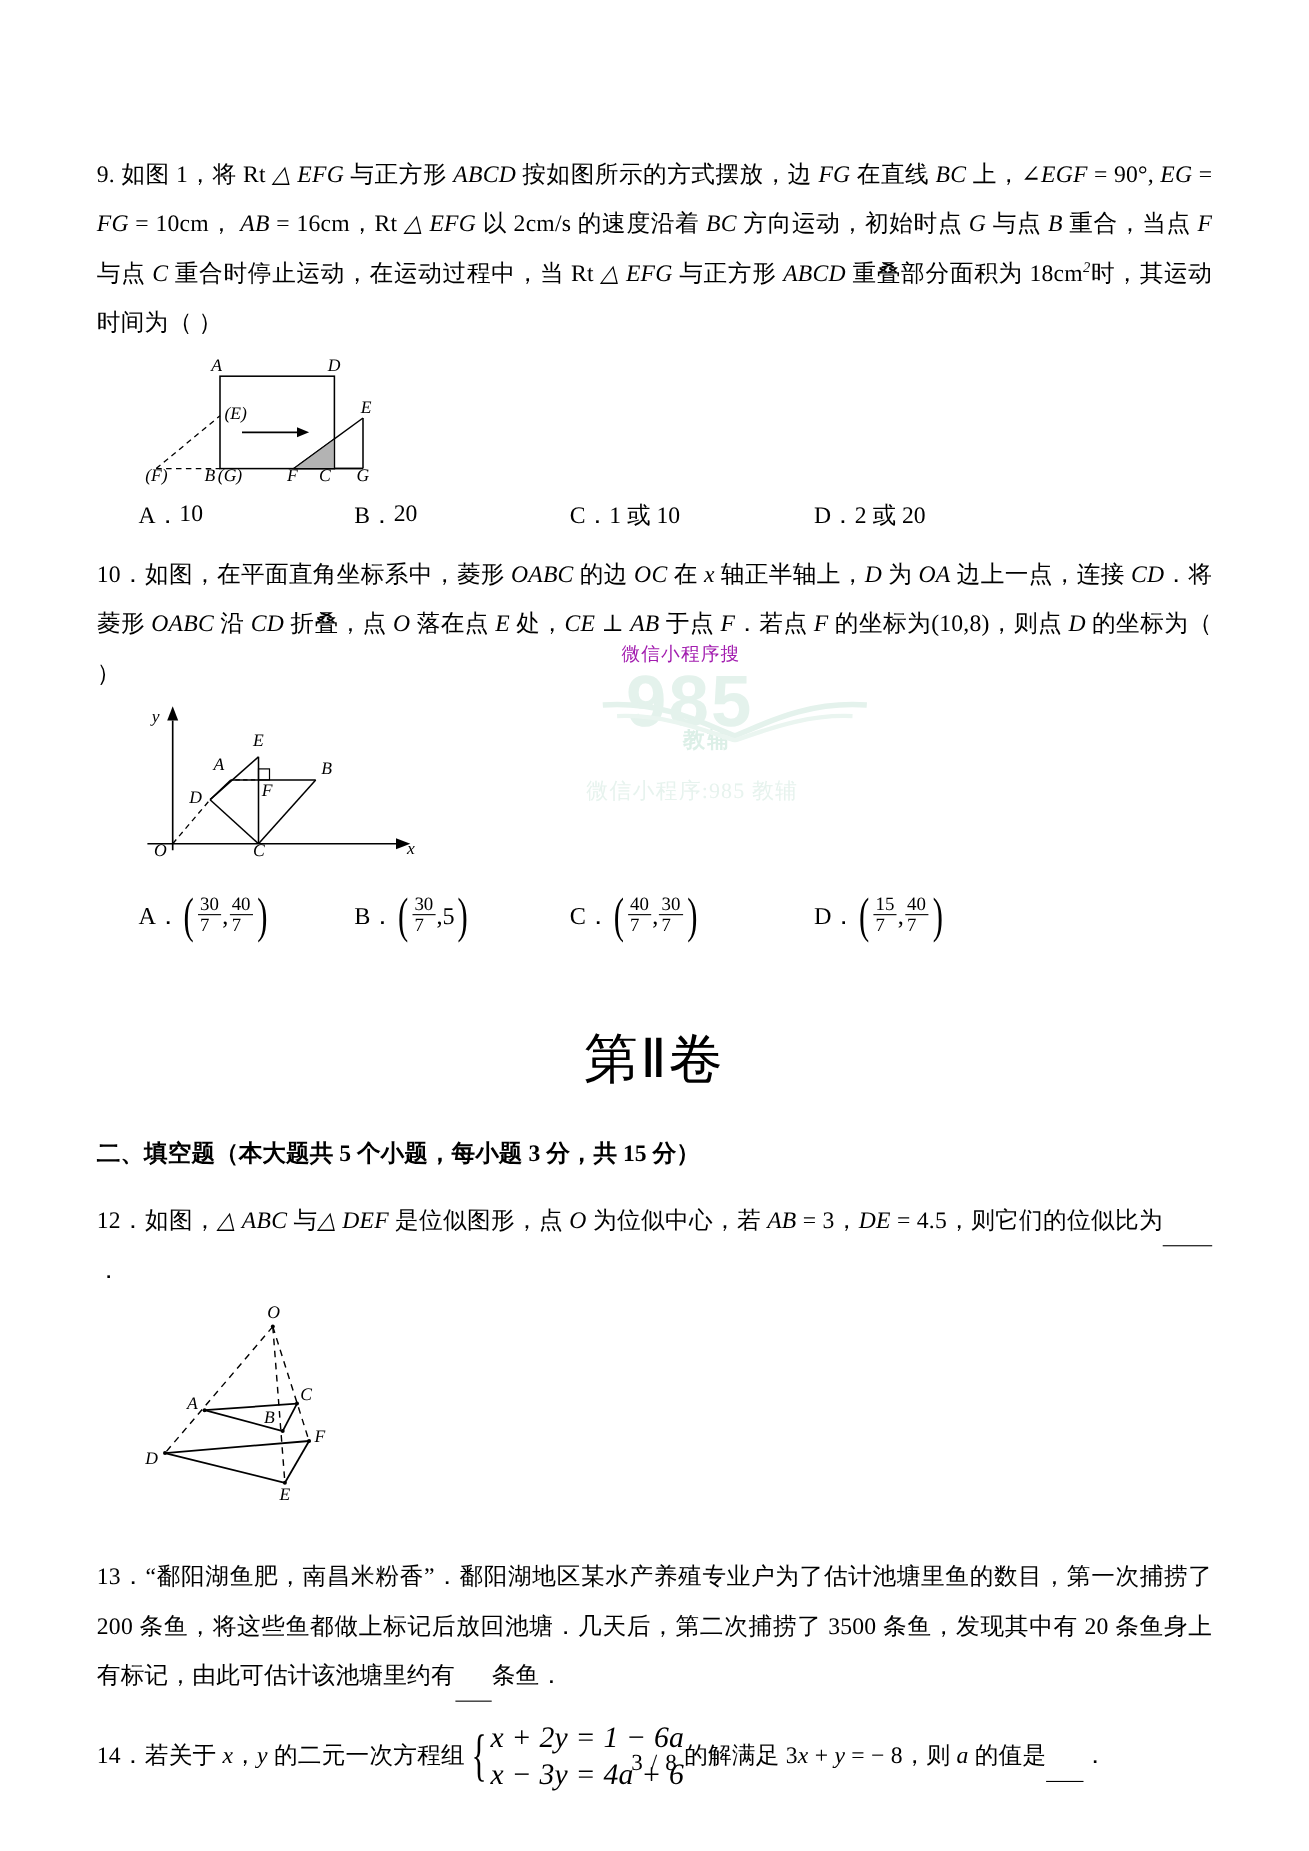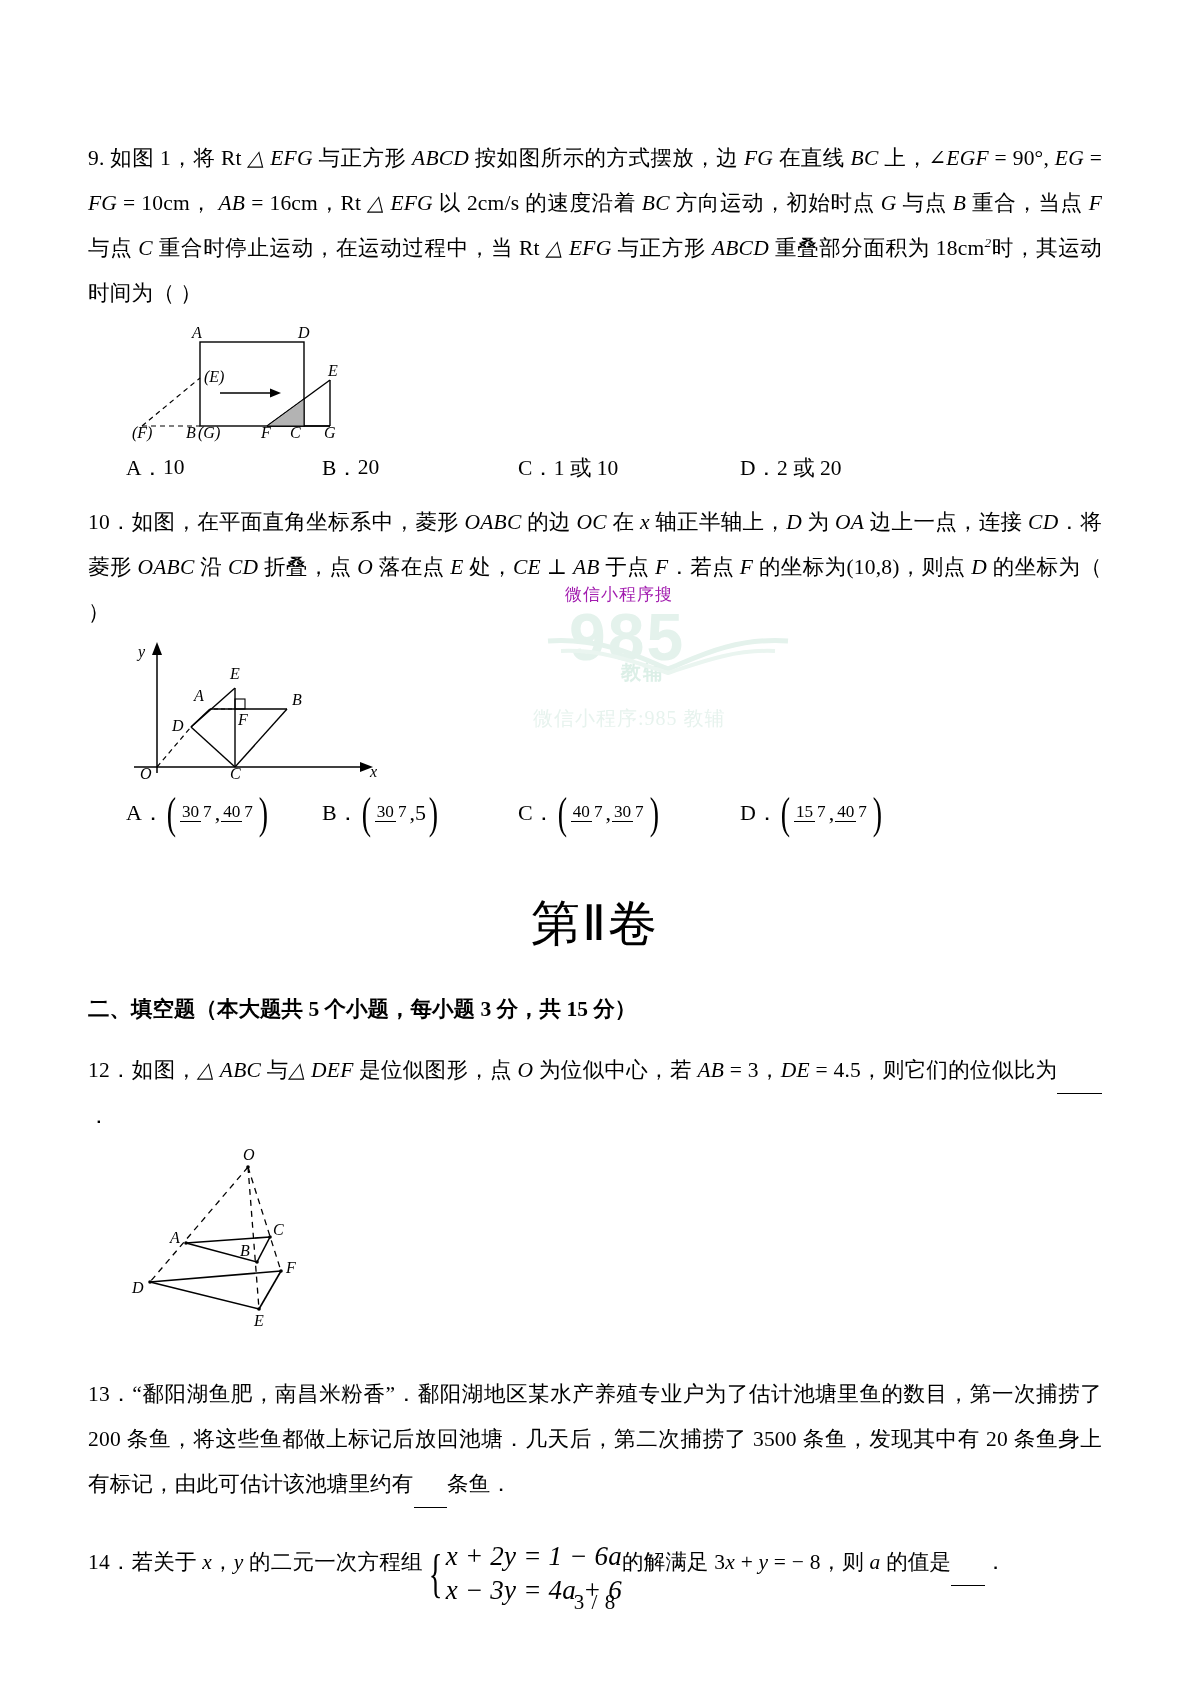"30" .frac { flex-direction: row -> column; margin: 0 1px -> 17px 1px }
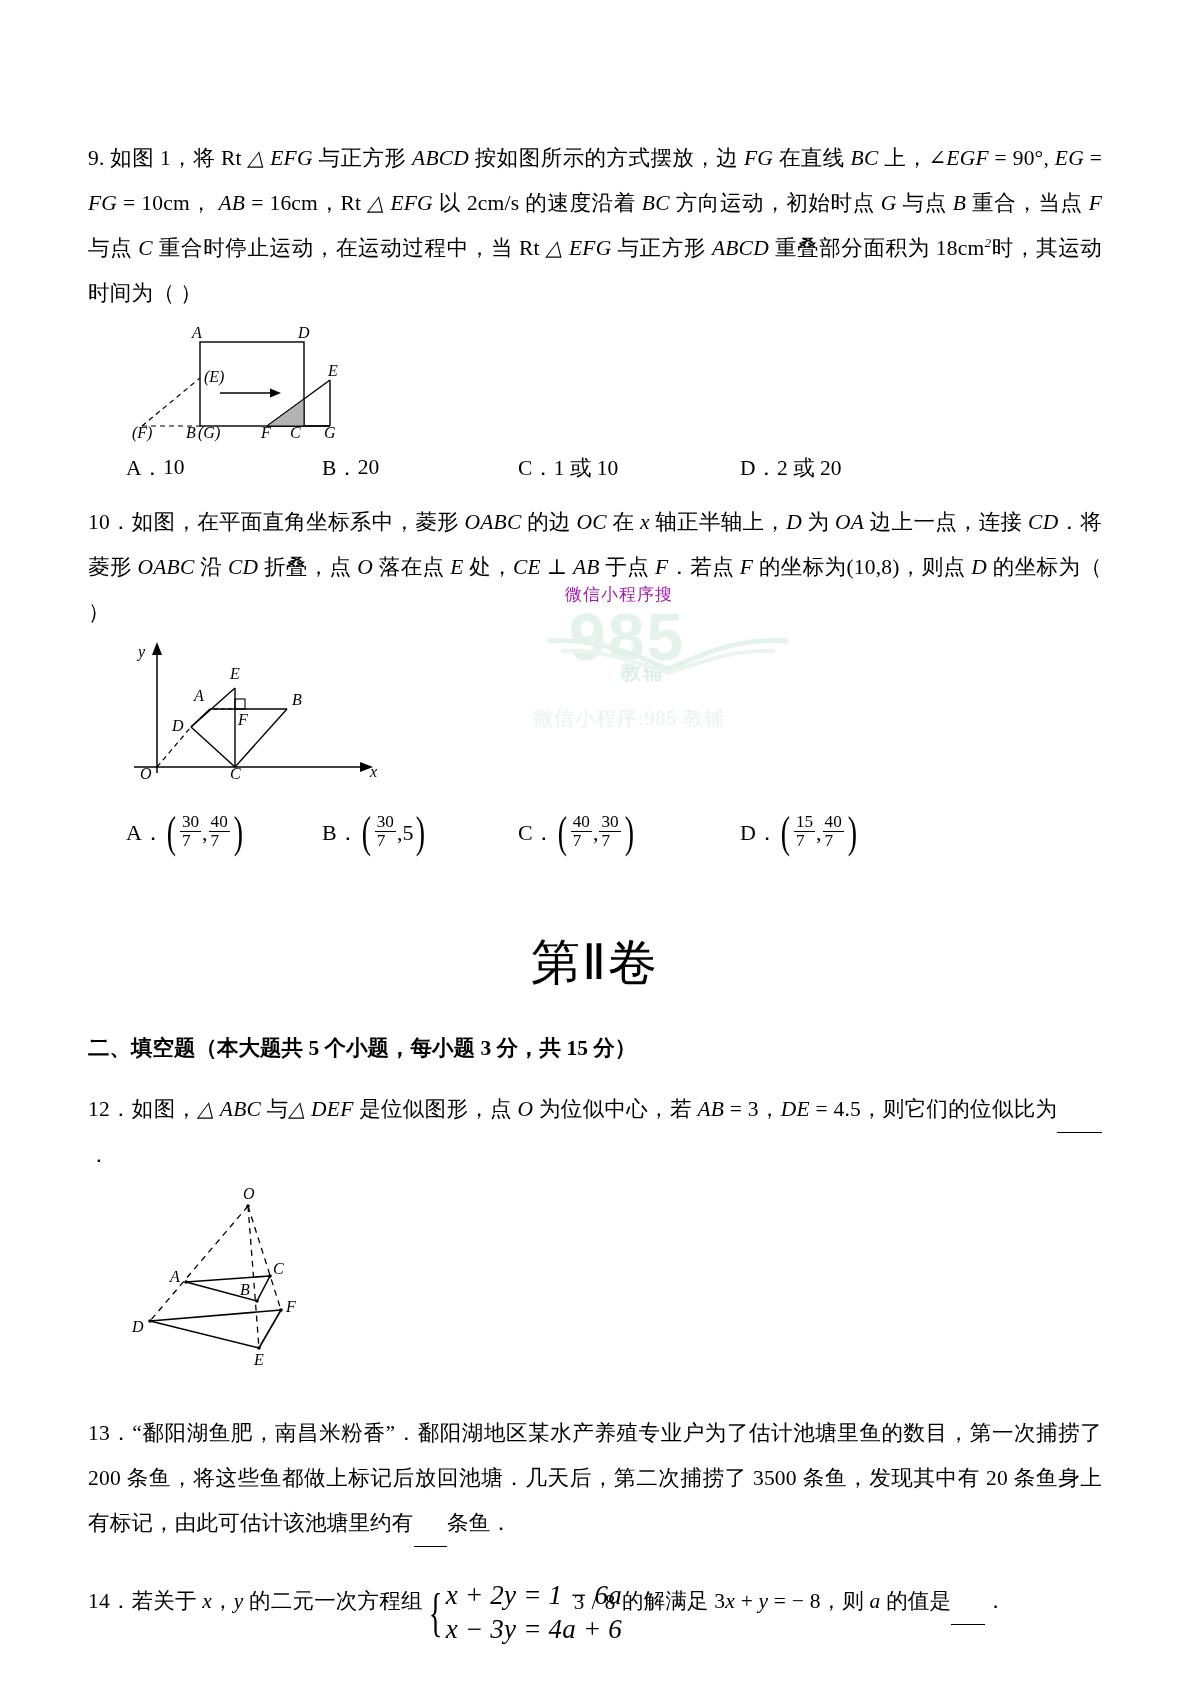"14．若关于 x，y 的二元一次方程组" div.para { align-items: flex-start -> center; margin-top: 32px -> 16px }
